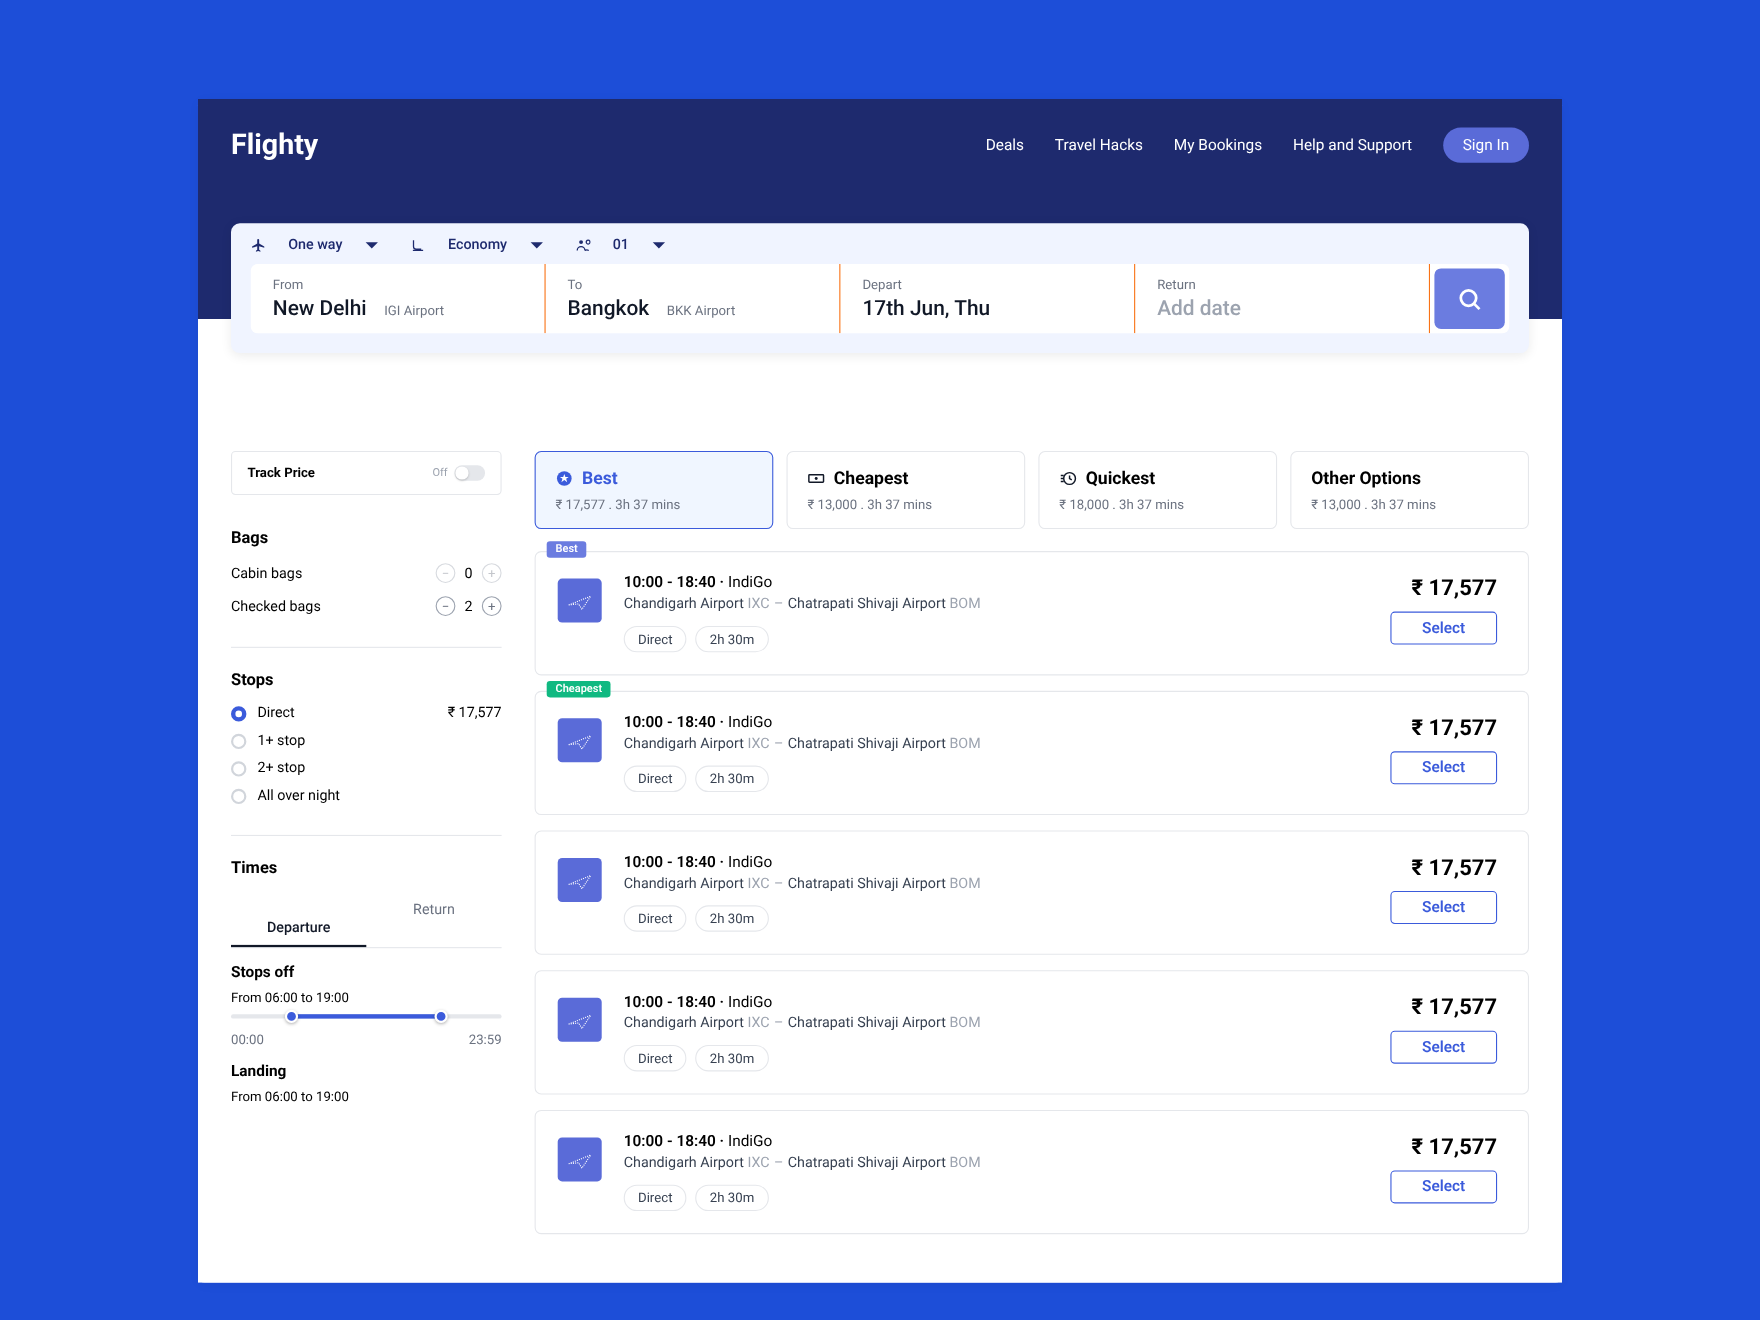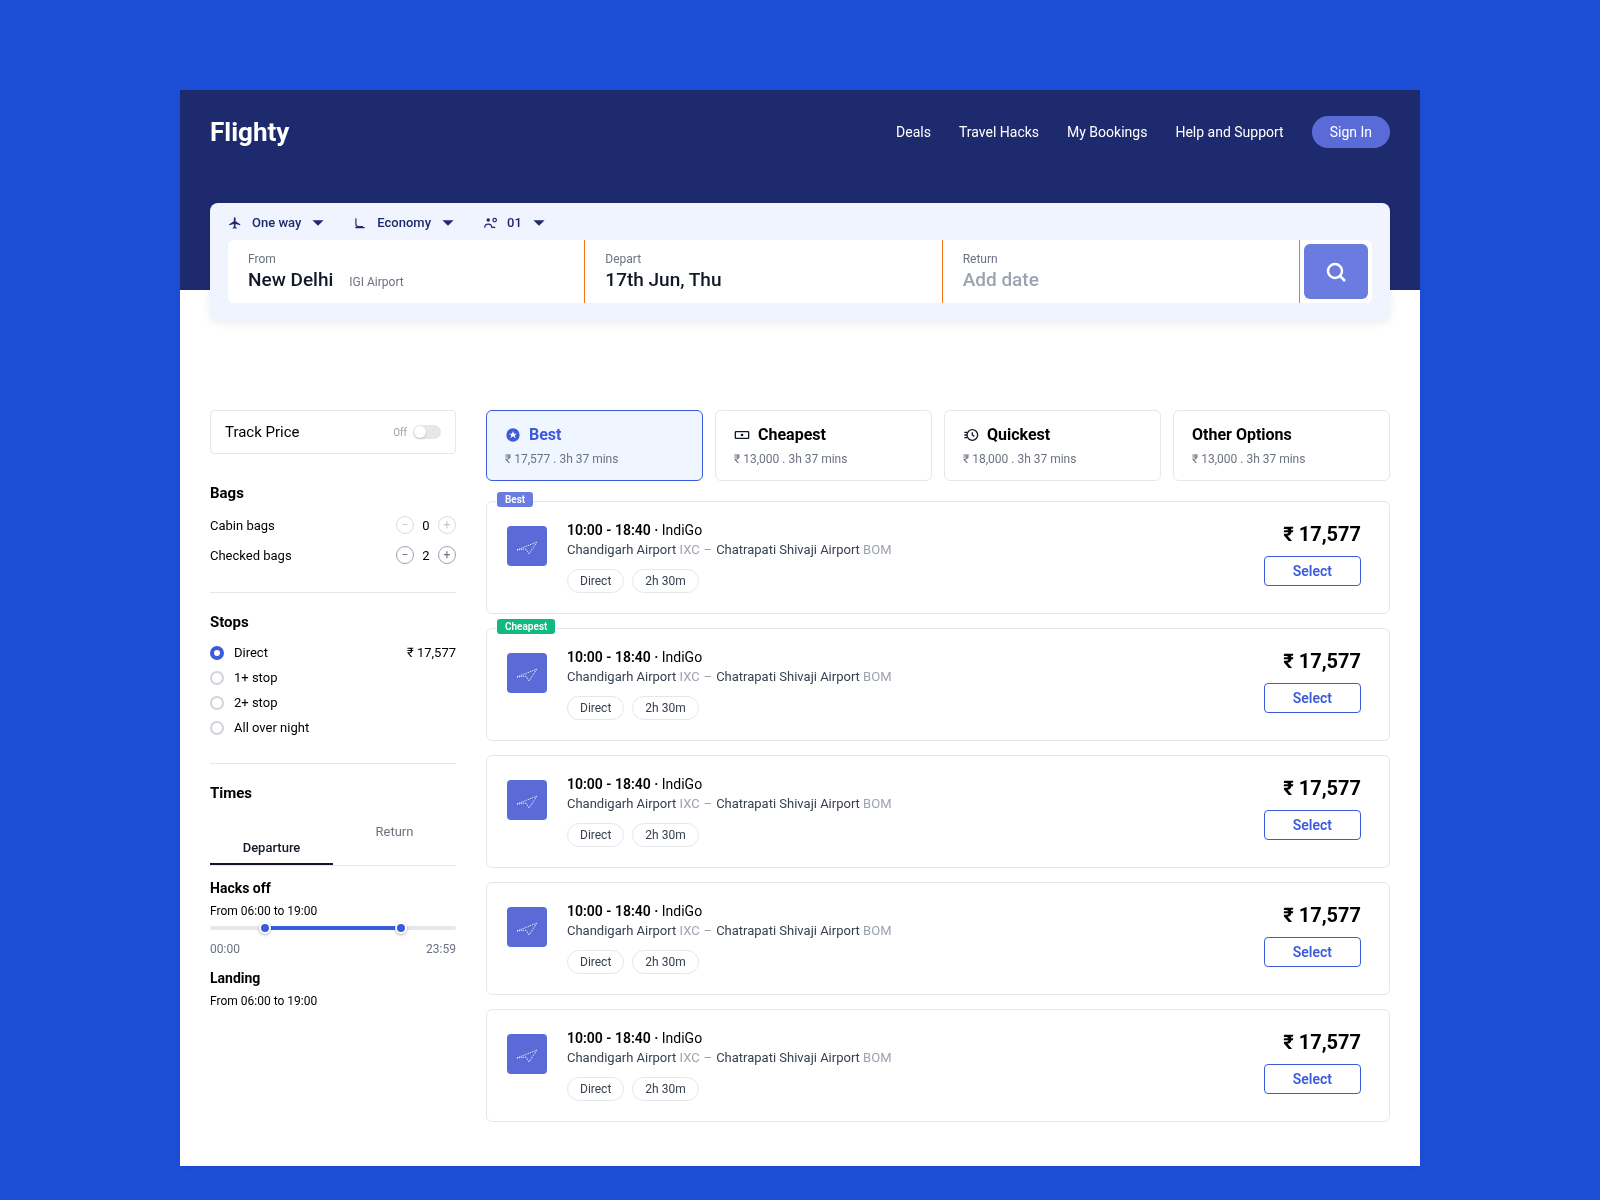"One way" .opt { gap: 10px -> 20px }
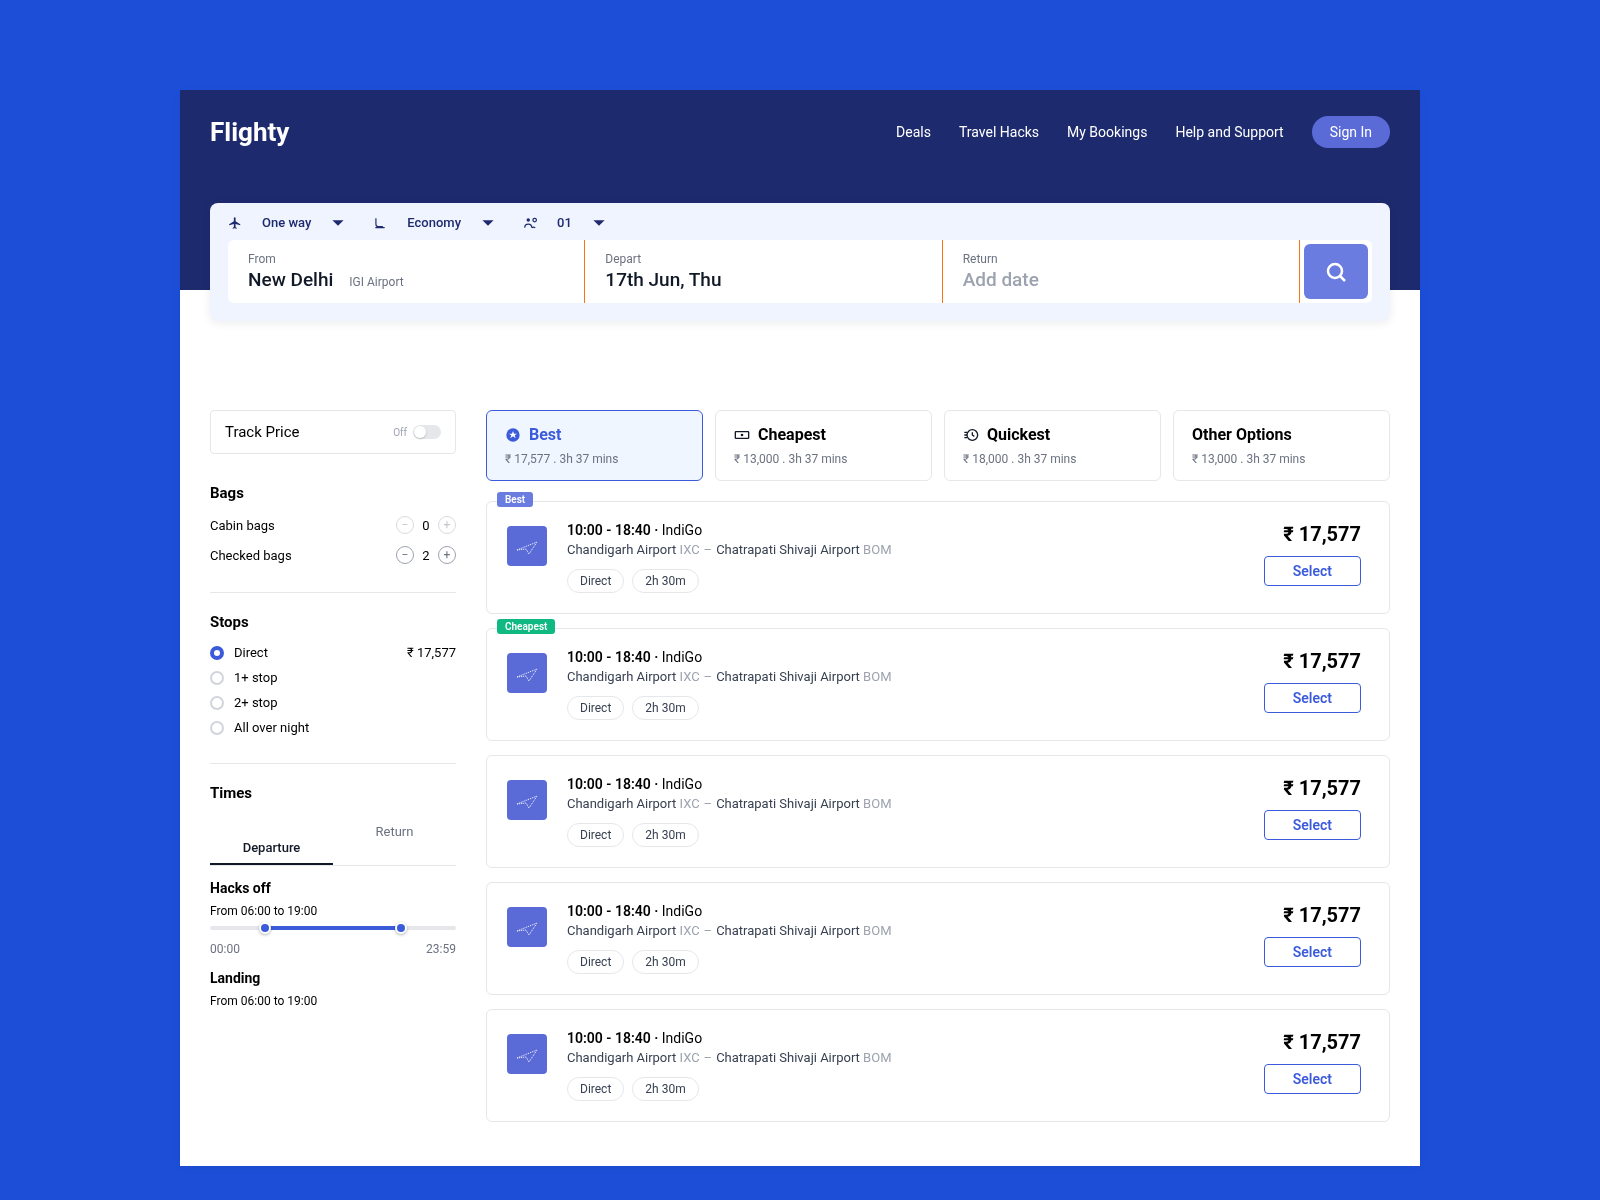"To" div.field { html: none -> <div> <div>To</div> <span>Bangkok</span><span>BKK Airport</span> </div> }
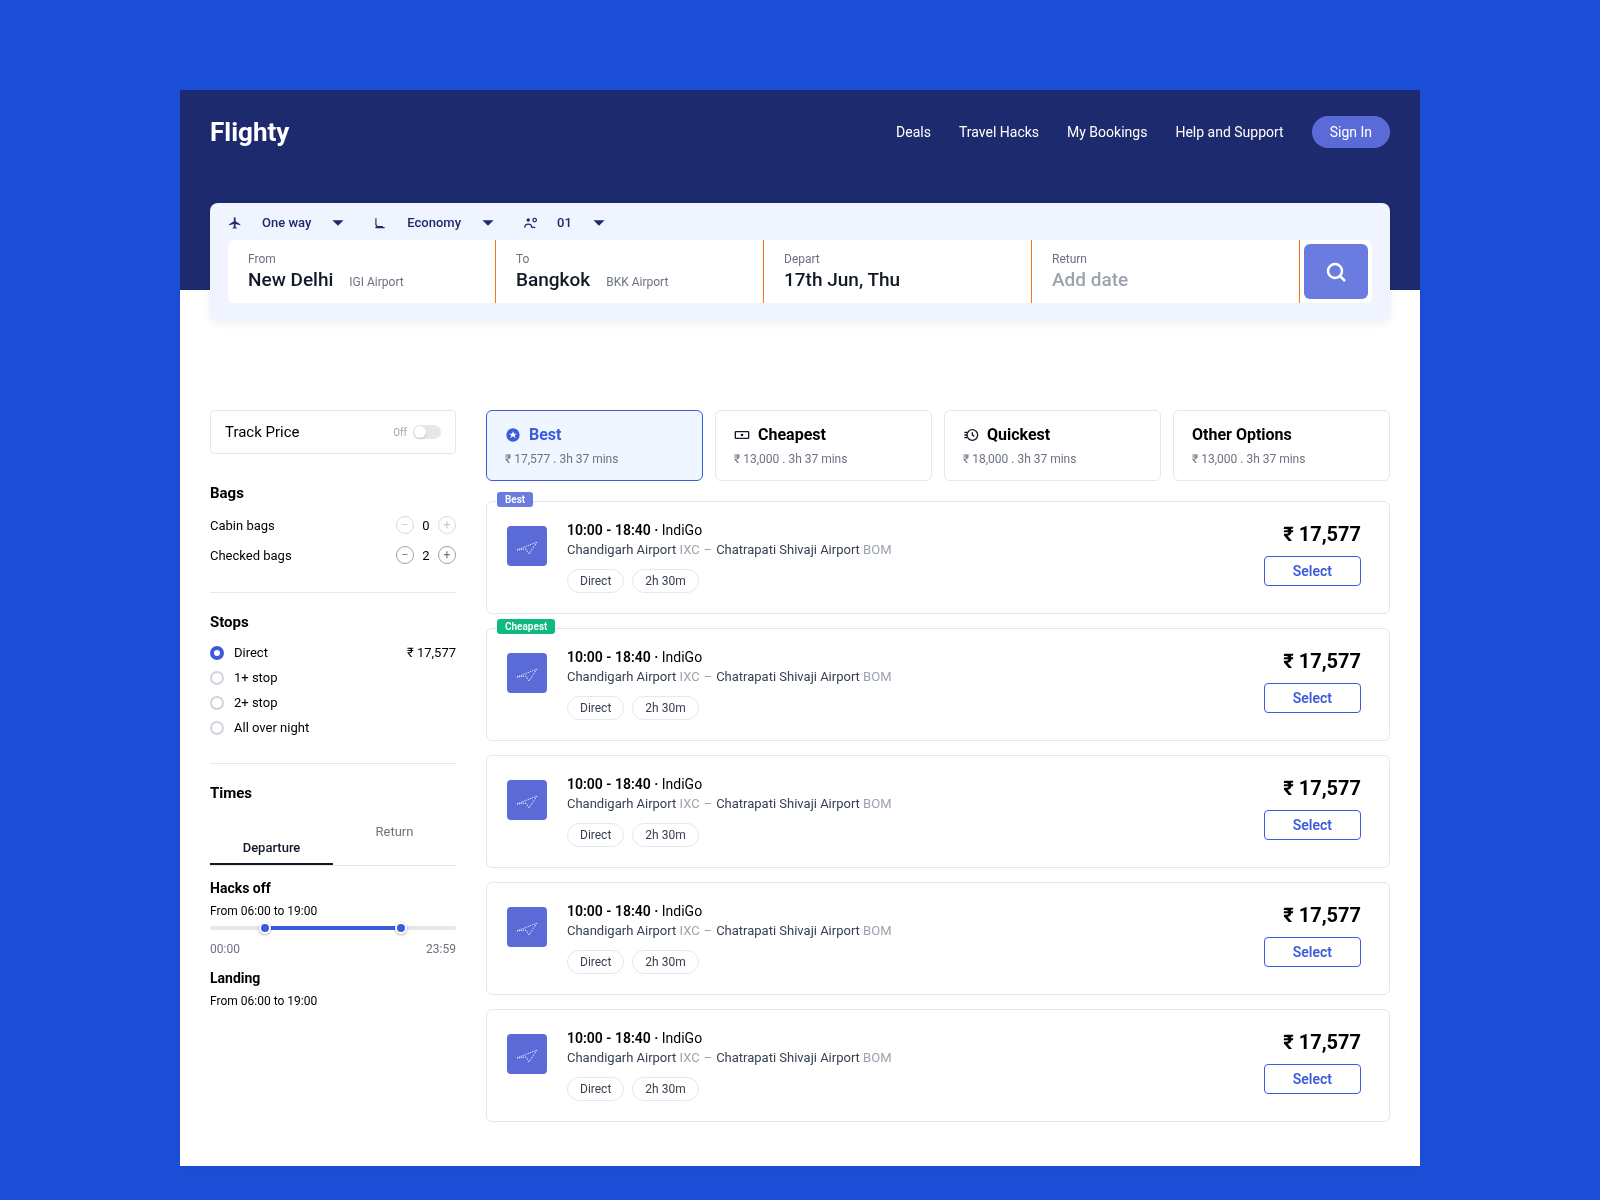"Track Price" .trackprice .title { font-size: 15px -> 12px; font-weight: 400 -> 700 }
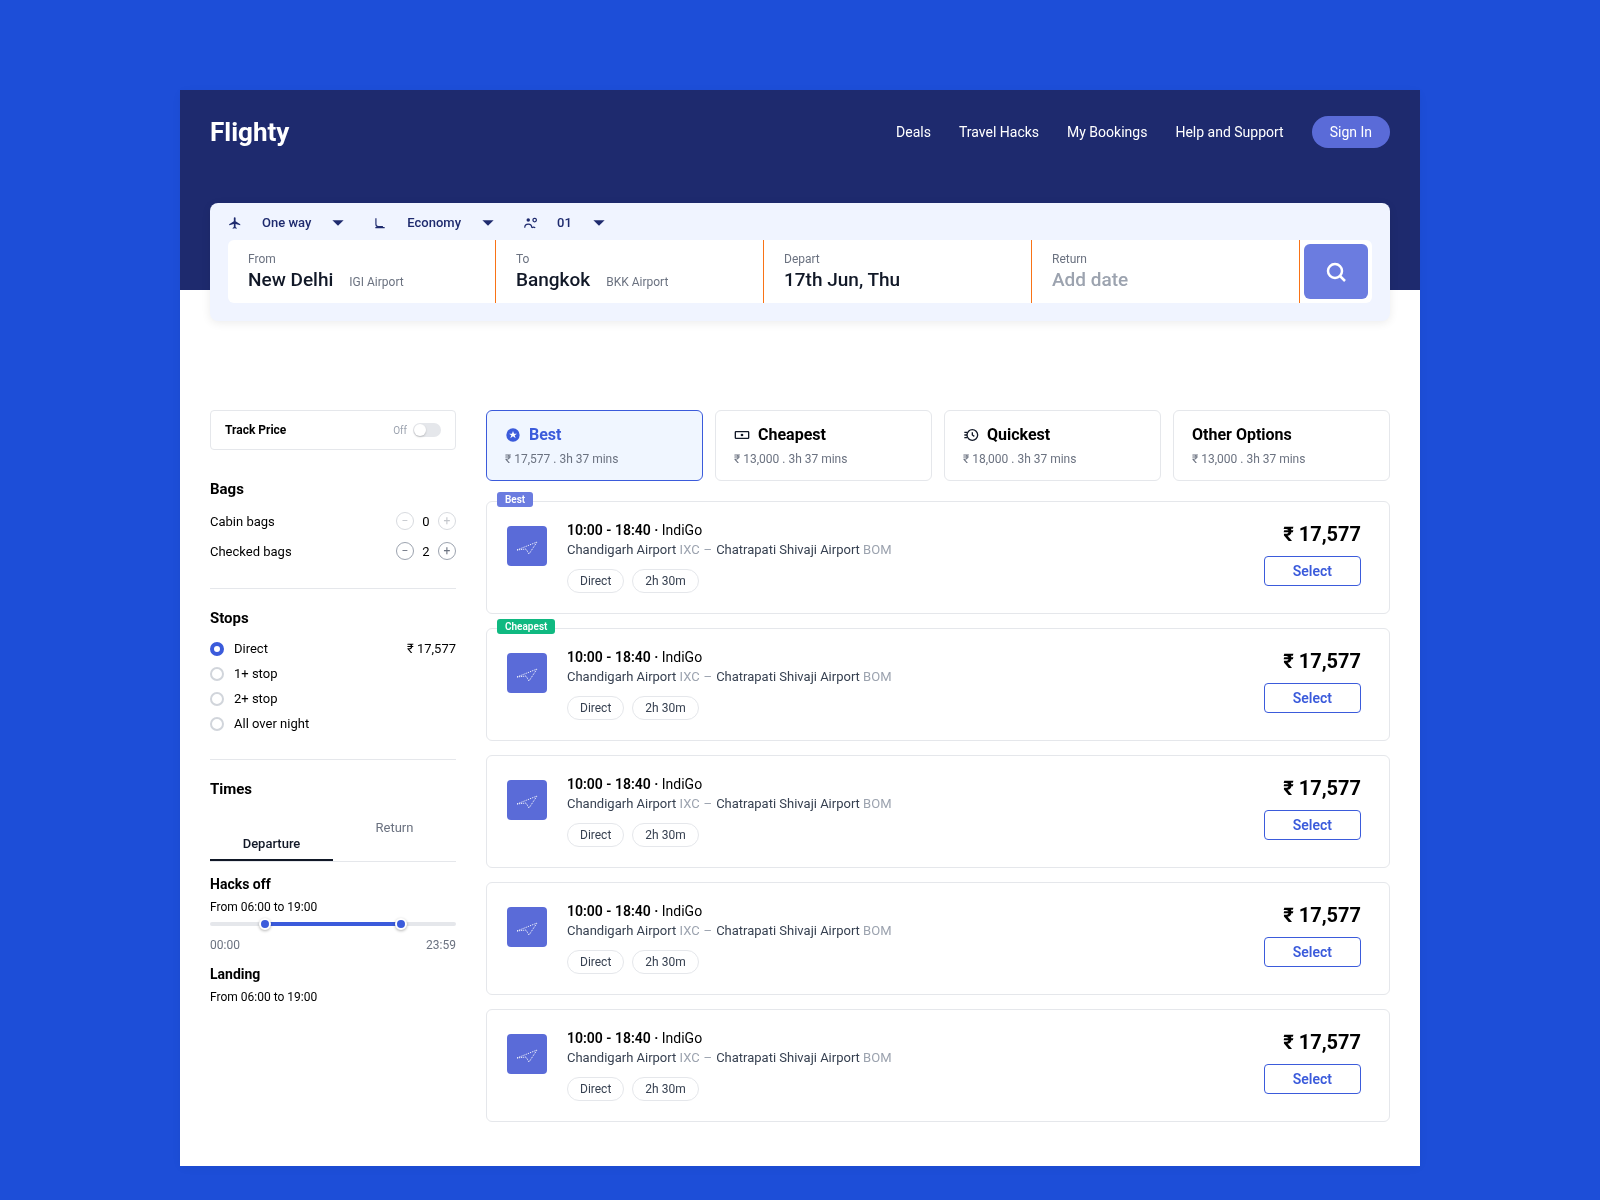"Hacks off" h4 { text: Hacks -> Stops }
